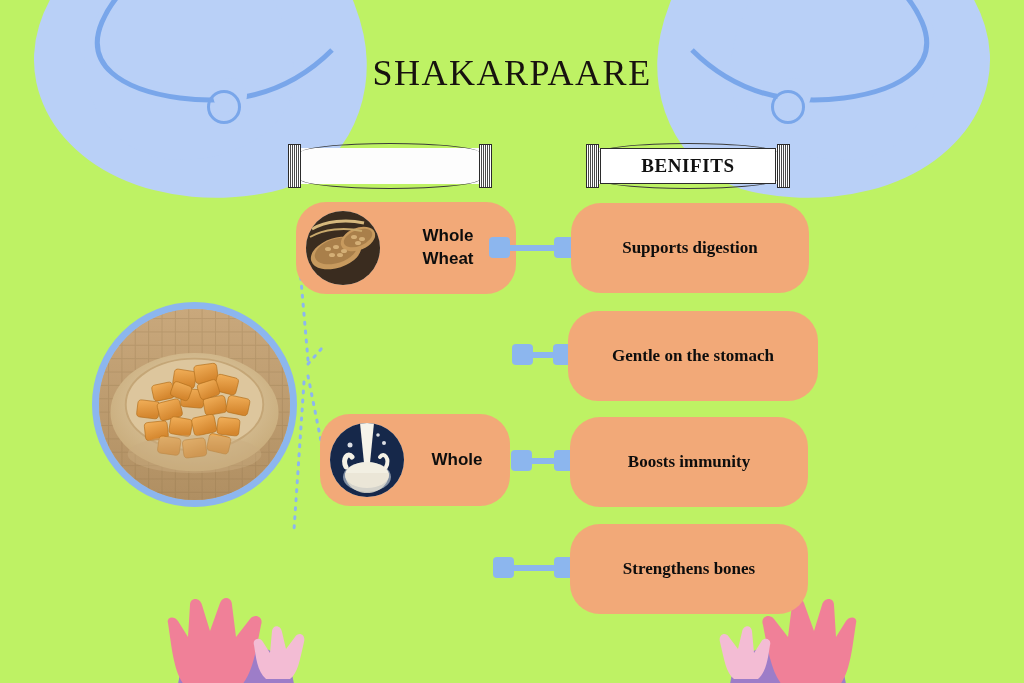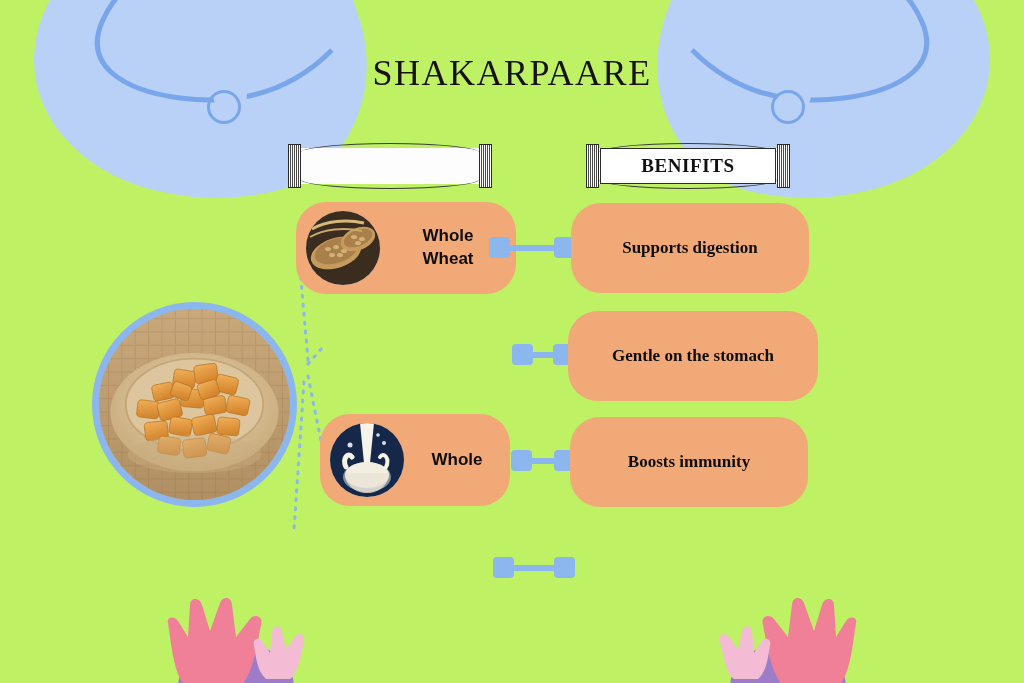"Strengthens bones" div.ben-card { html: none -> <div> <span>Strengthens bones</span> </div> }
